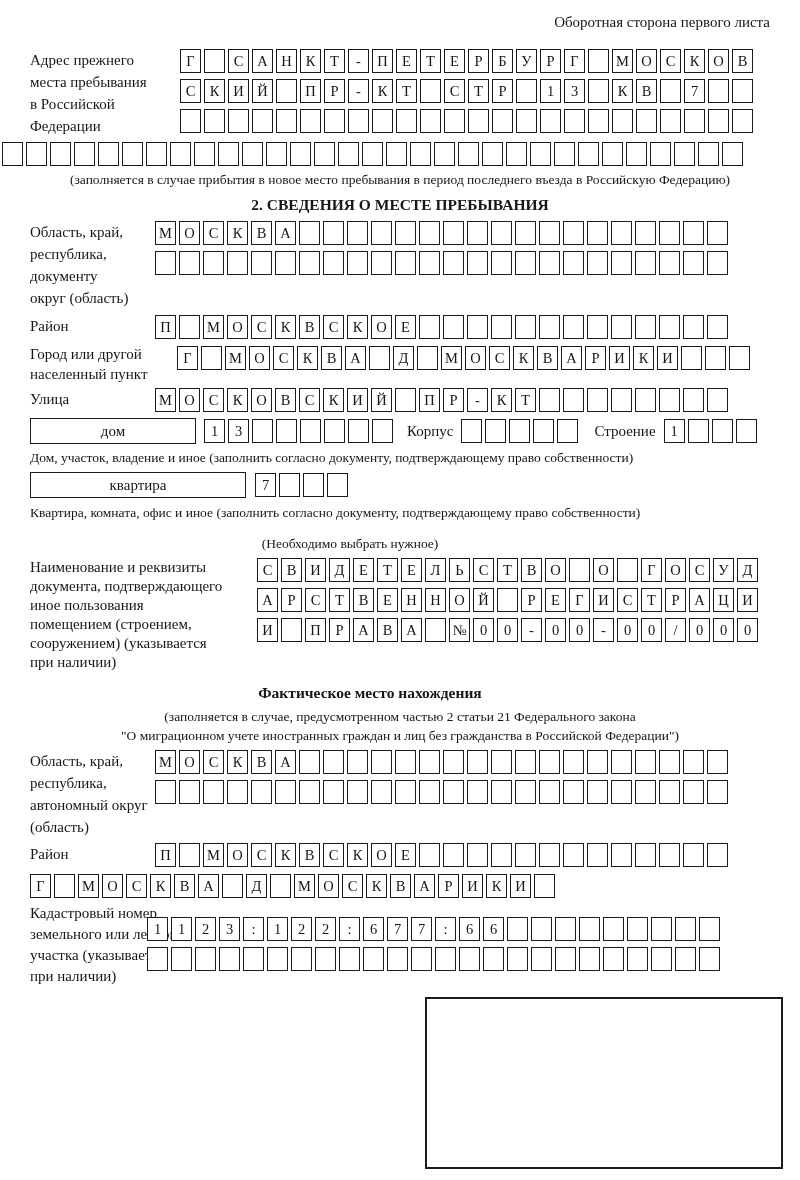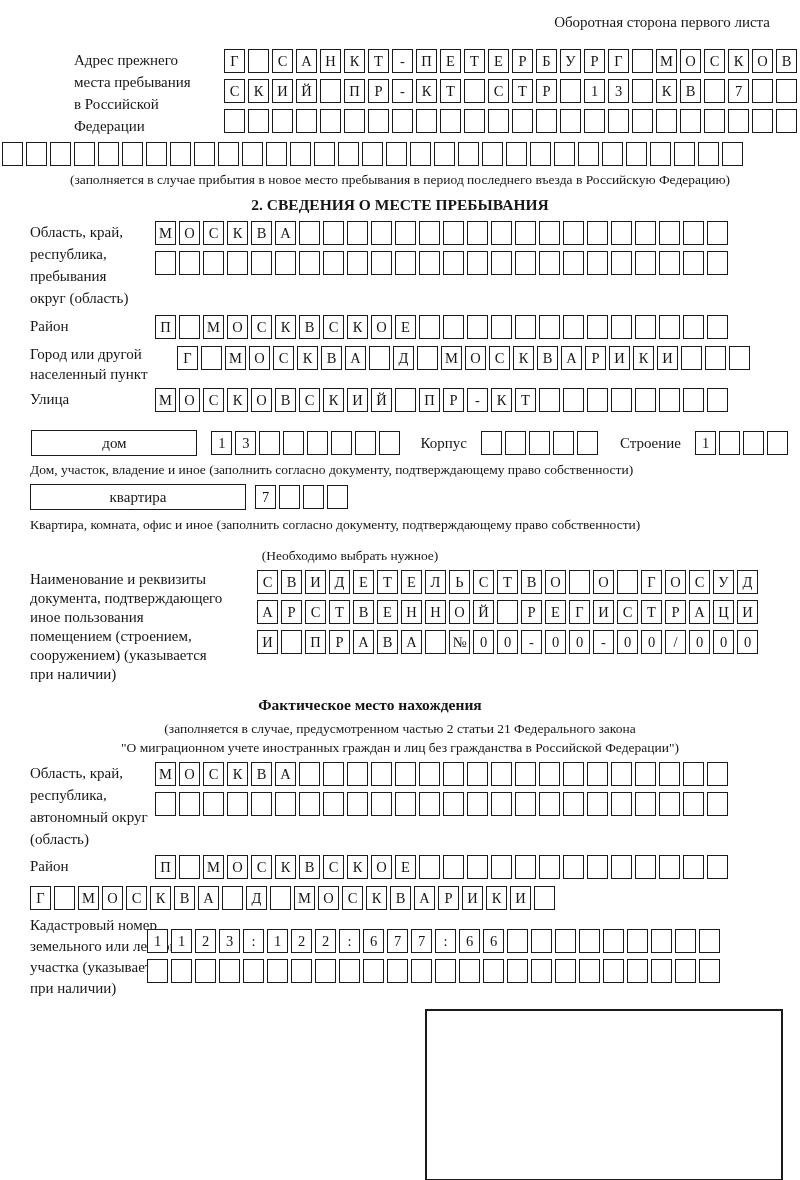"Оборотная сторона первого листа" .page { padding: 14px 12px 0 30px -> 14px 0 0 30px }
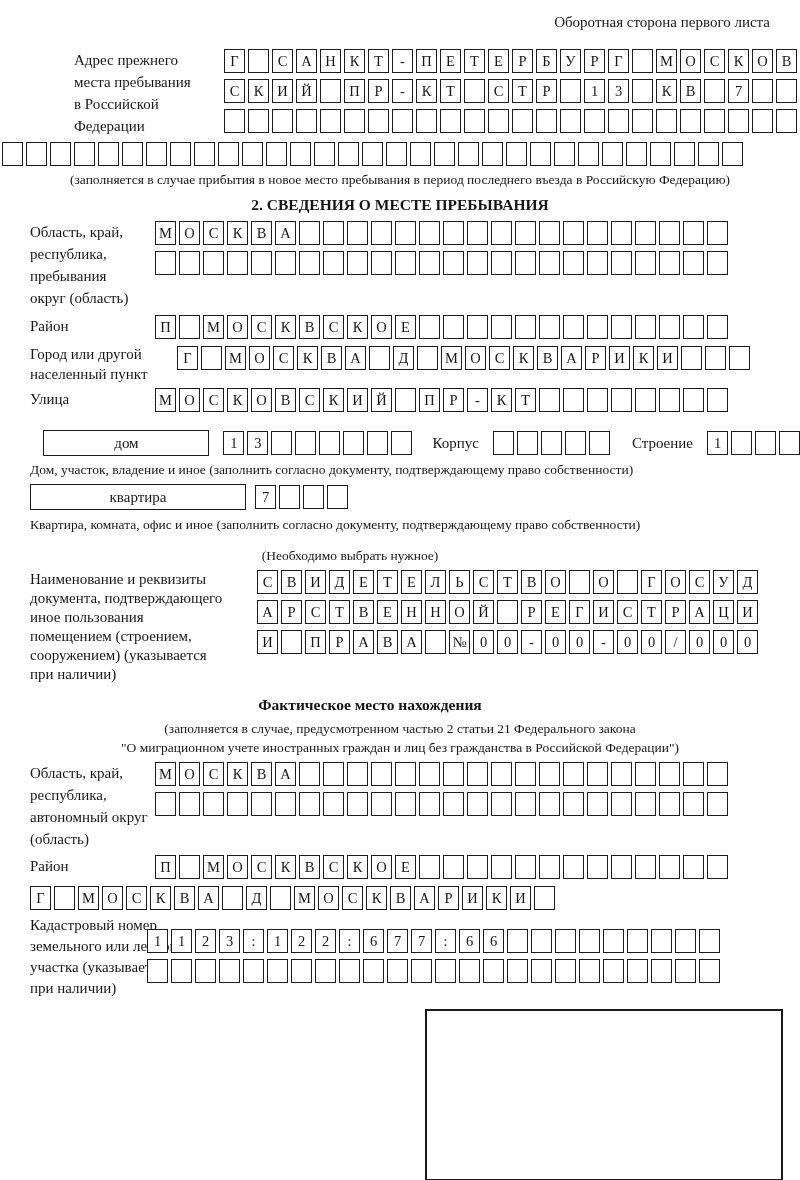"Адрес прежнего" div.field { margin-left: 44px -> none }
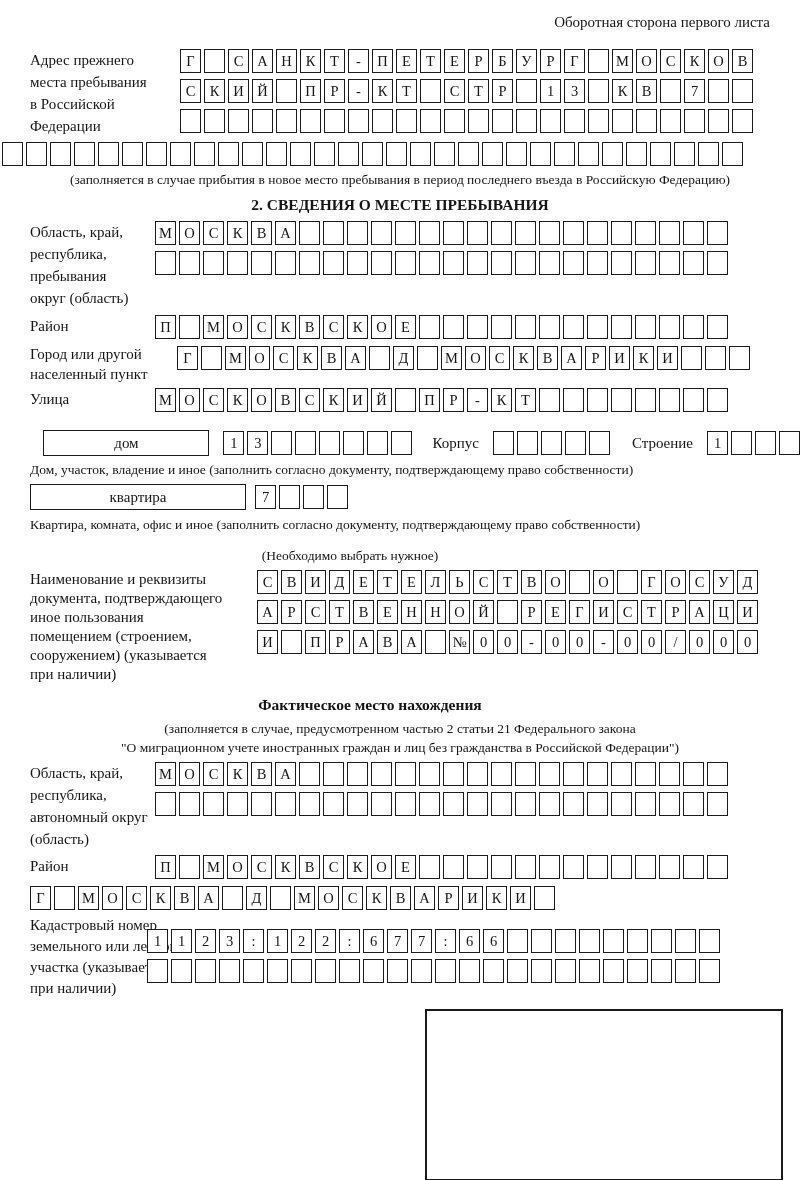"пребывания" div { text: пребывания -> документу }
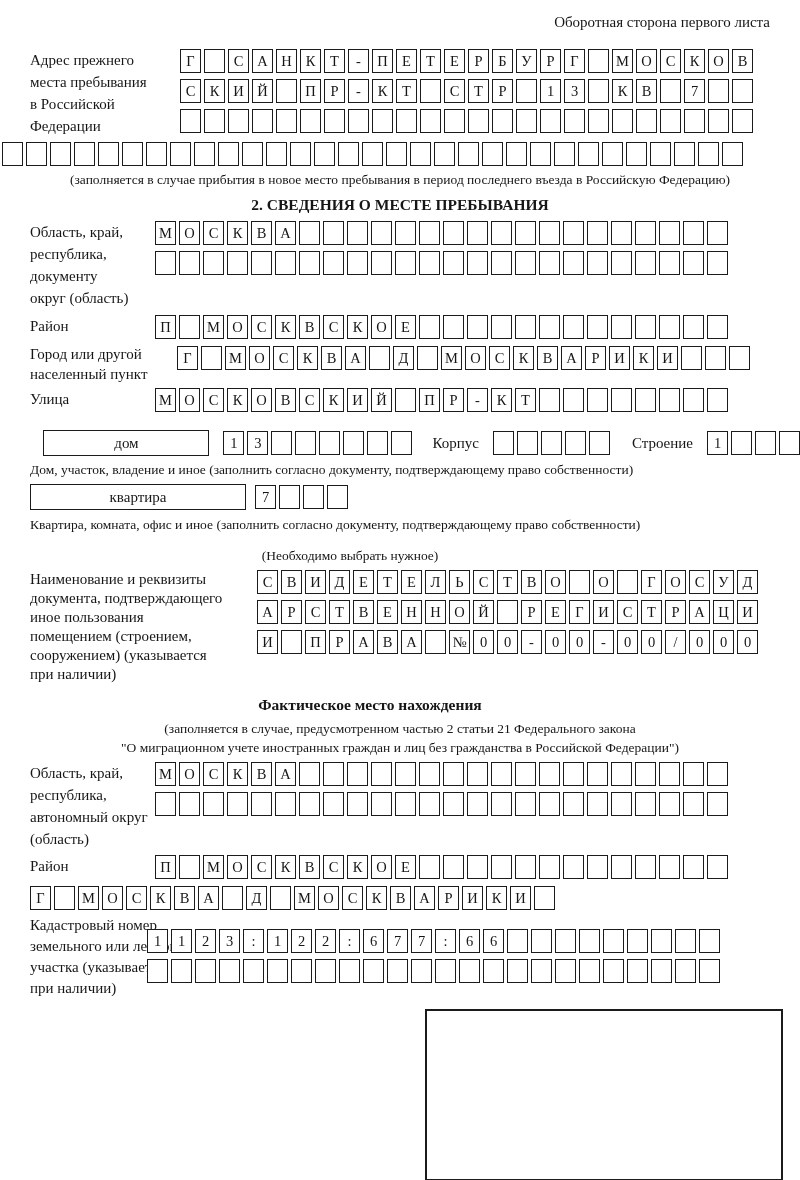"дом" div.inline-row { gap: 14px -> 8px; justify-content: flex-end -> none; margin-top: 18px -> 6px }
